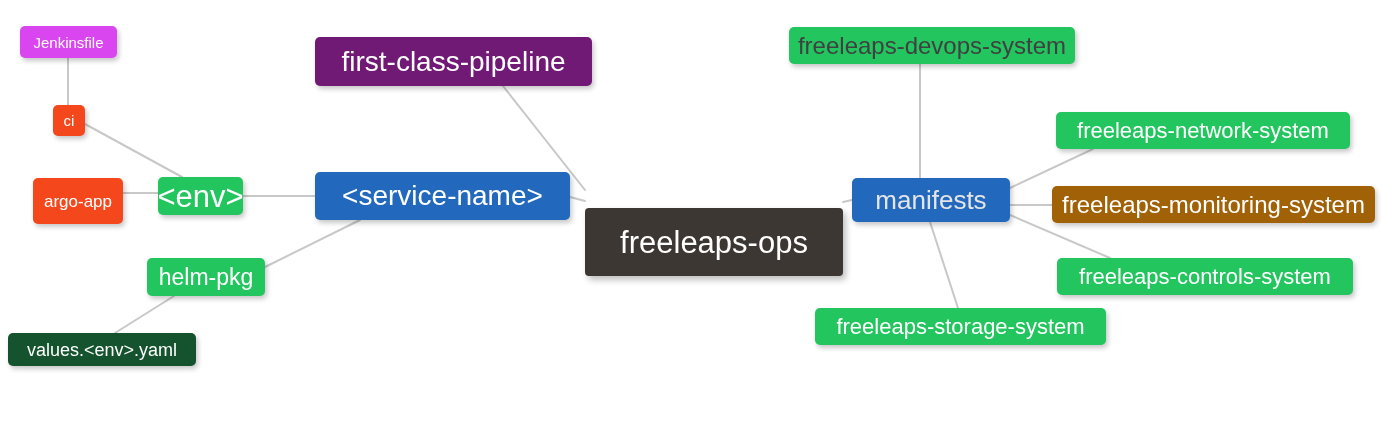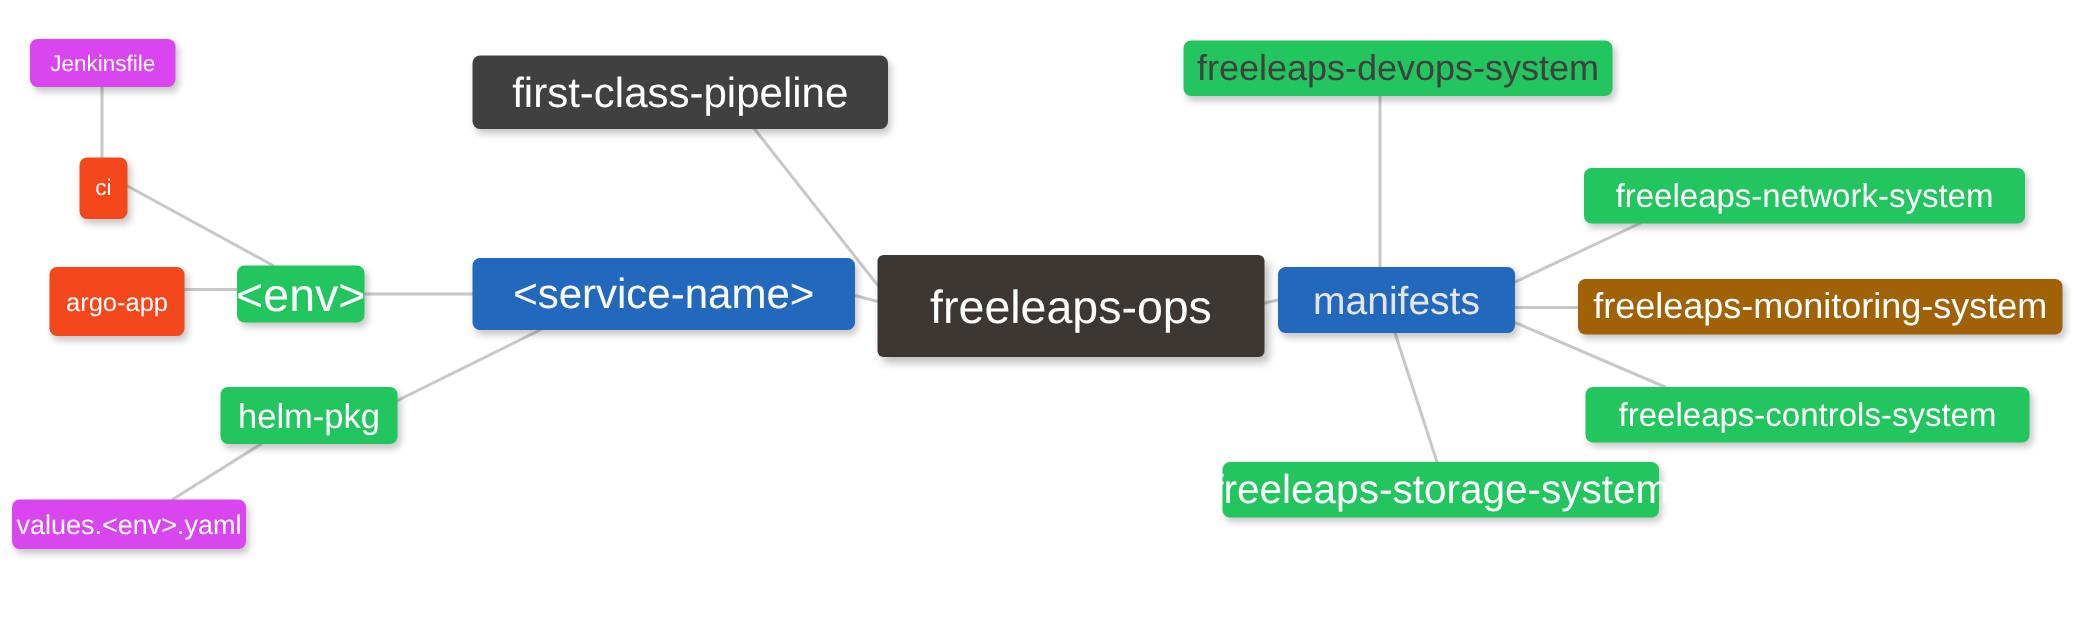"first-class-pipeline" div.node { background: #404040 -> #701a75 }
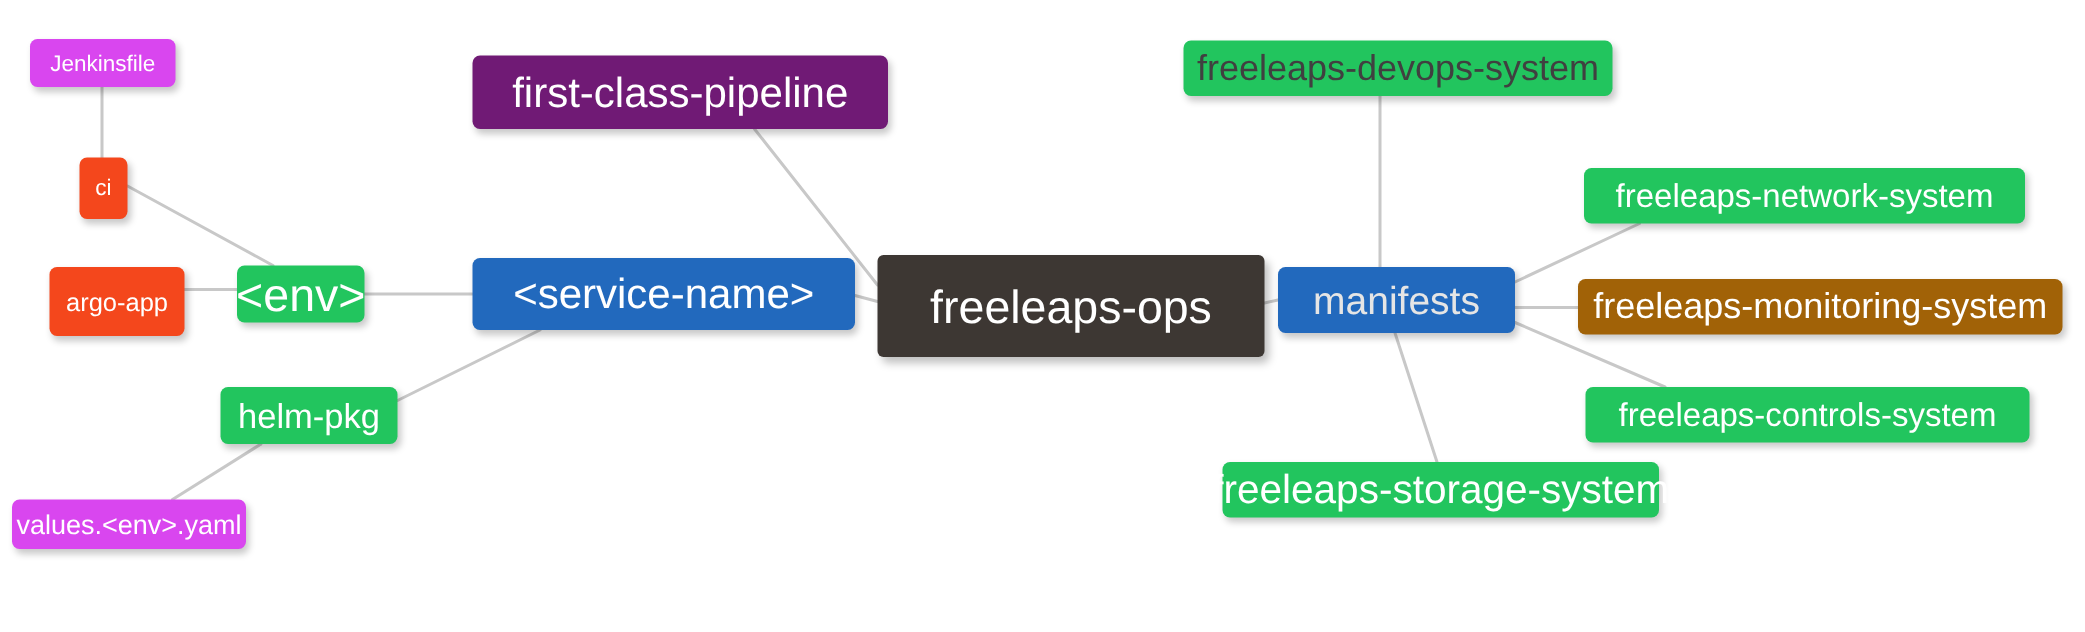"ci" div.node { height: 41px -> 31px }
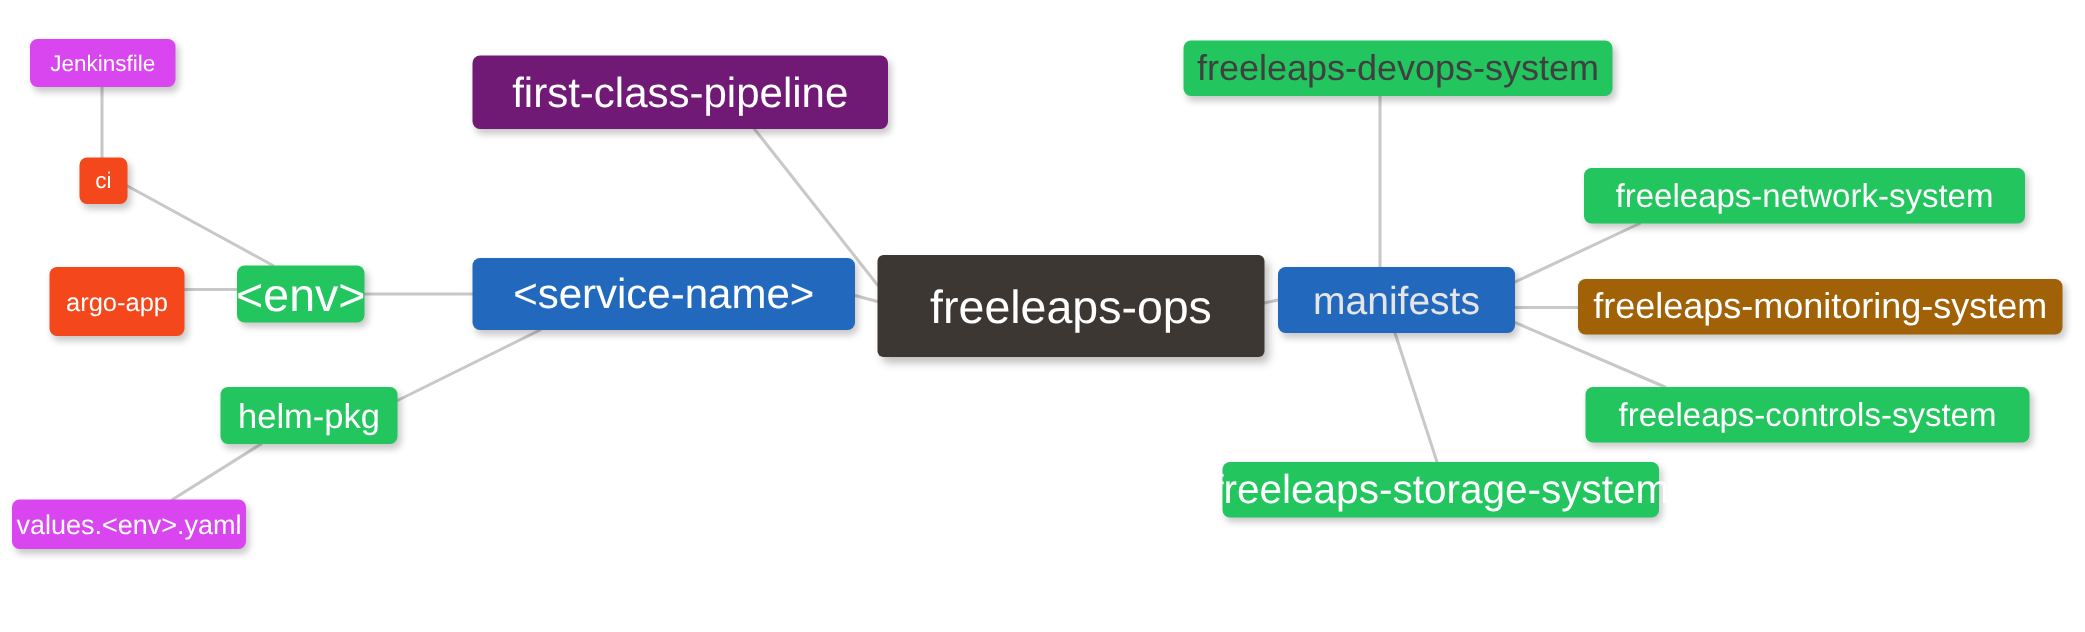"freeleaps-ops" .node.root { margin-top: none -> 38px }
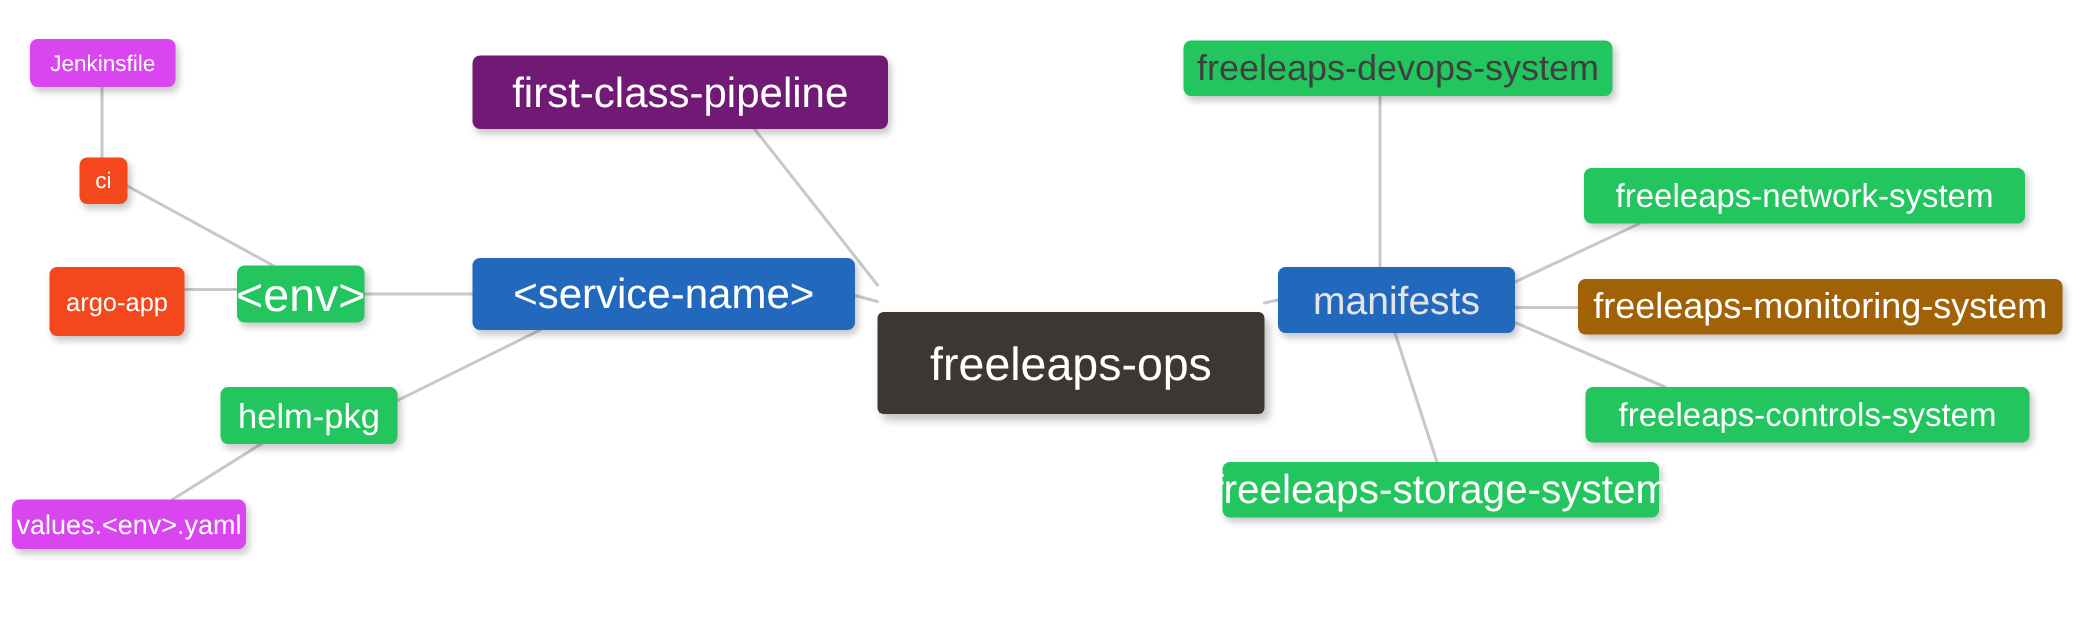"freeleaps-storage-system" div.node { font-size: 27px -> 22px }
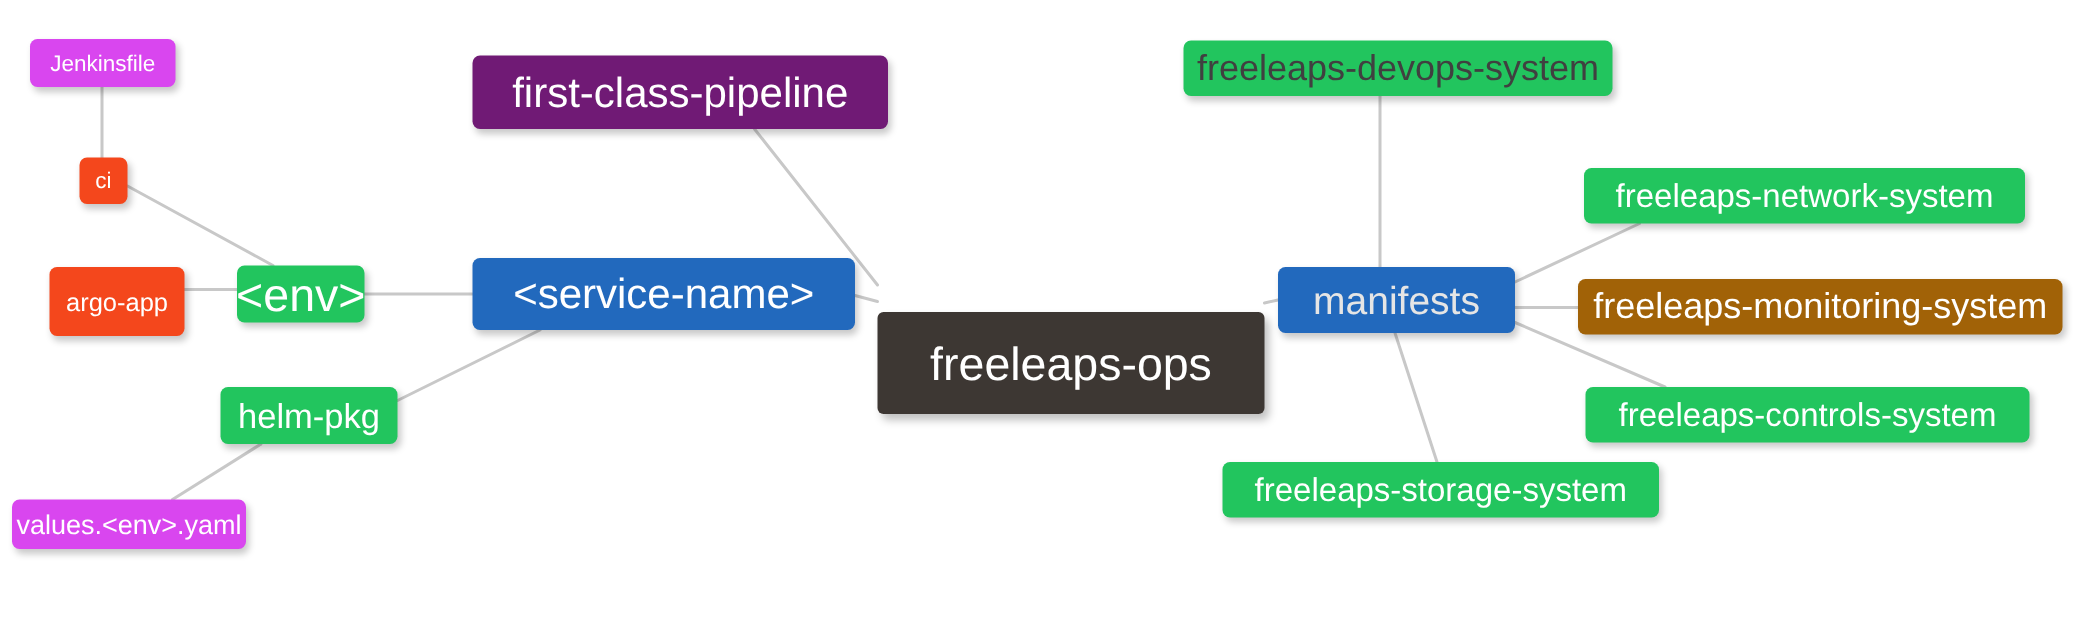"values.<env>.yaml" div.node { background: #d946ef -> #14532d; width: 156px -> 188px }
